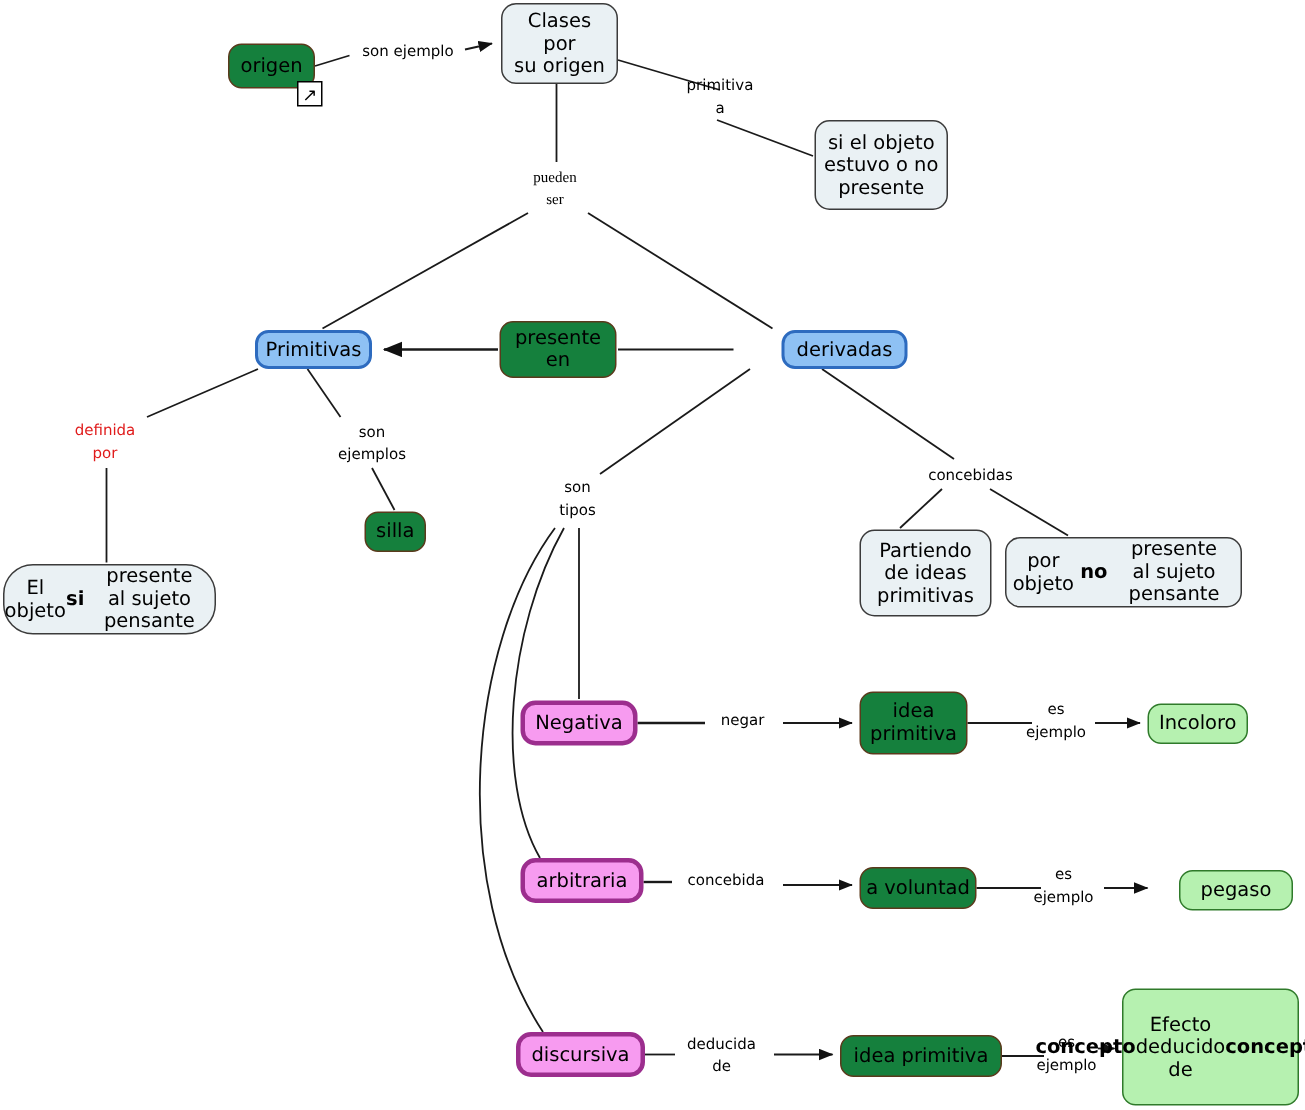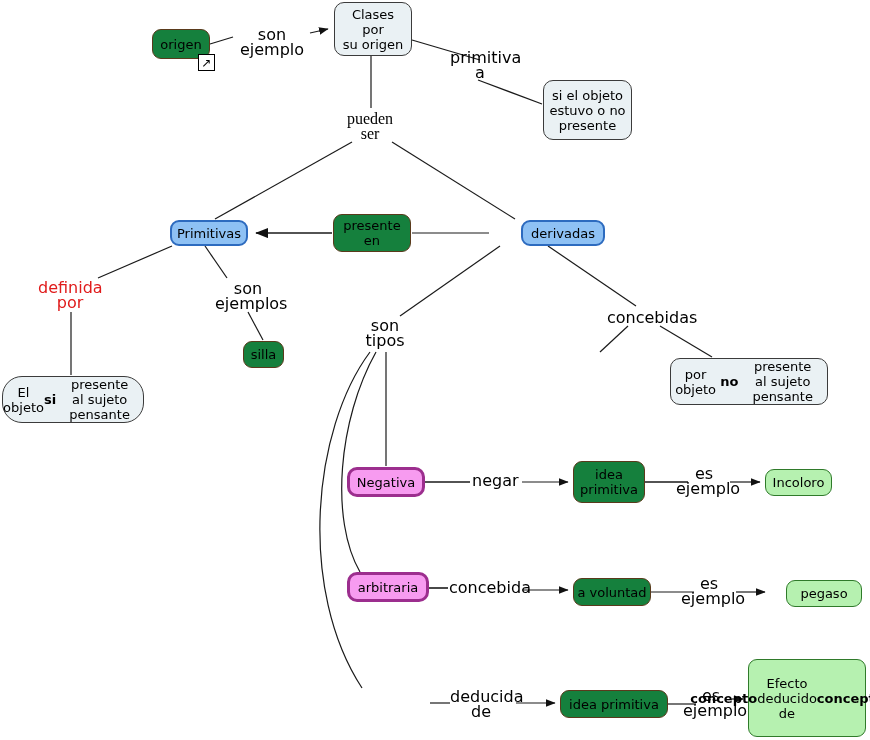"son ejemplo" .link-label { font-size: 16px -> 10px }
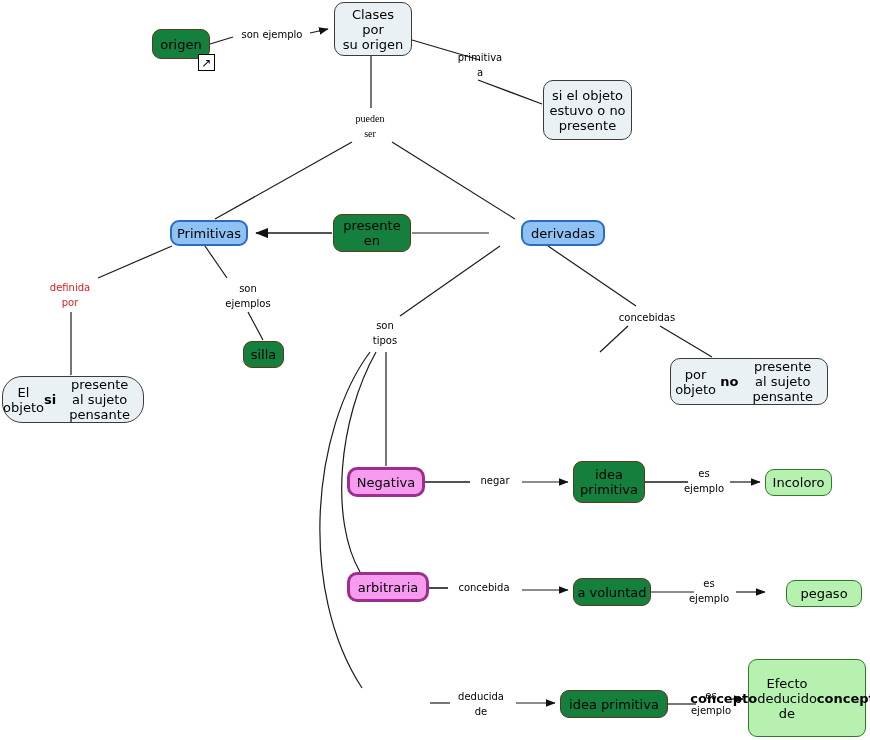"Partiendo" div.node { html: none -> <div>Partiendo de ideas primitivas</div> }
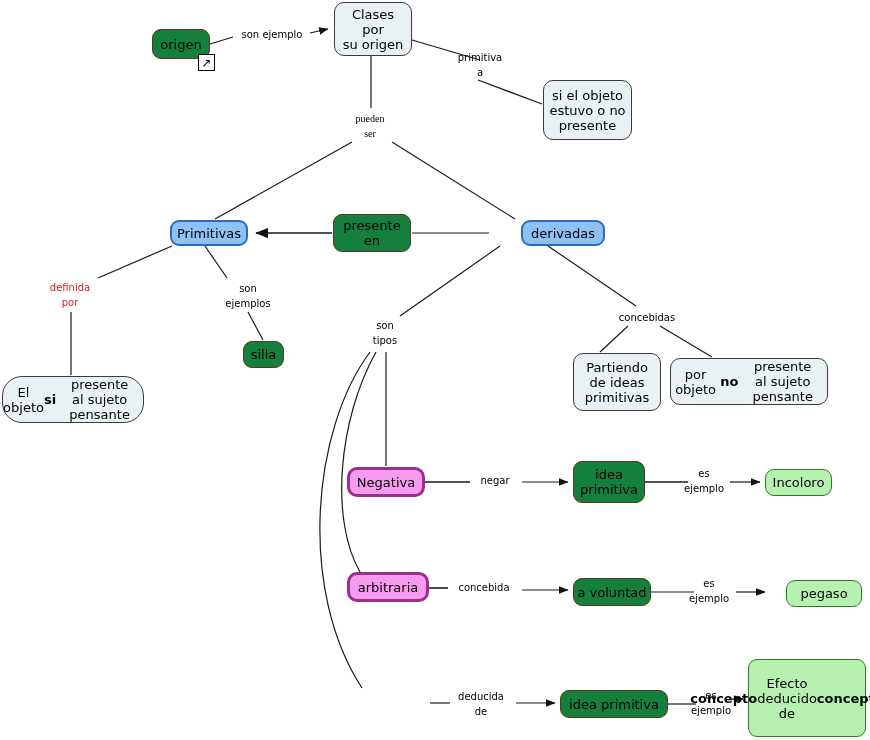"discursiva" div.node { html: none -> <div>discursiva</div> }
